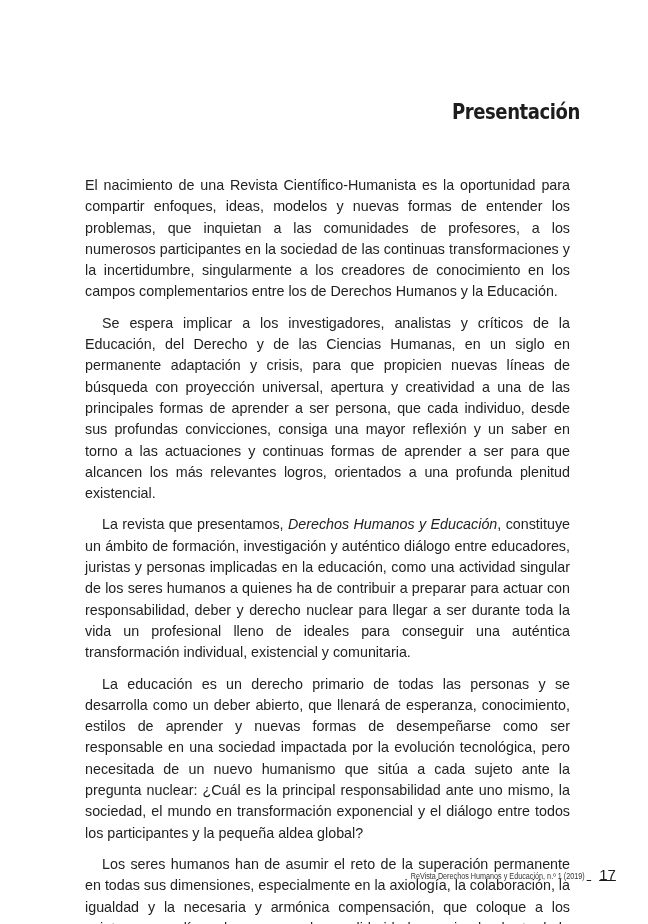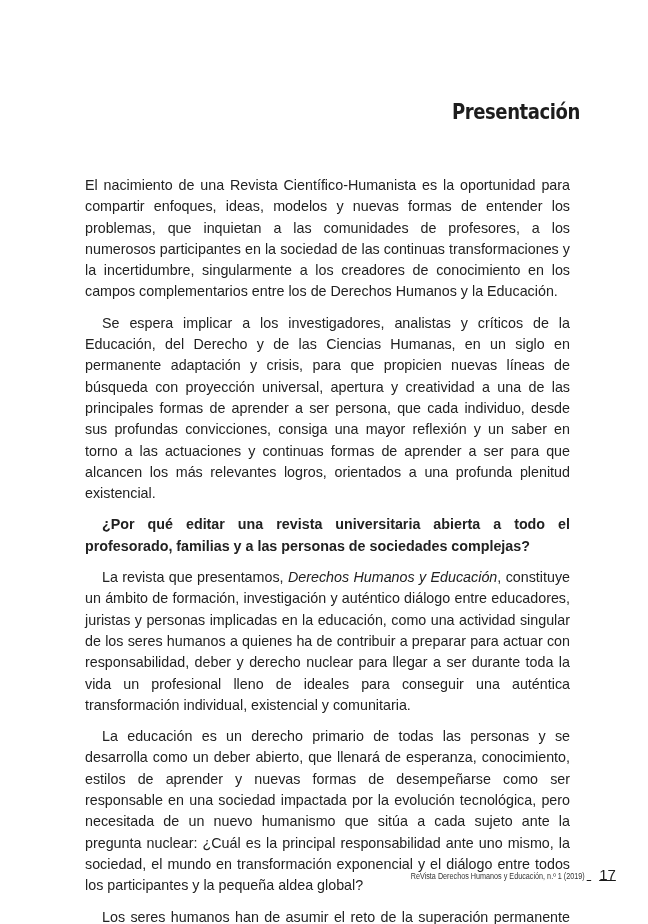"¿Por qué editar una revista" p.section-heading { html: <p>¿Por qué editar una revista universitaria abierta a todo el profesorado, familias y a las personas de sociedades complejas?</p> -> none }
